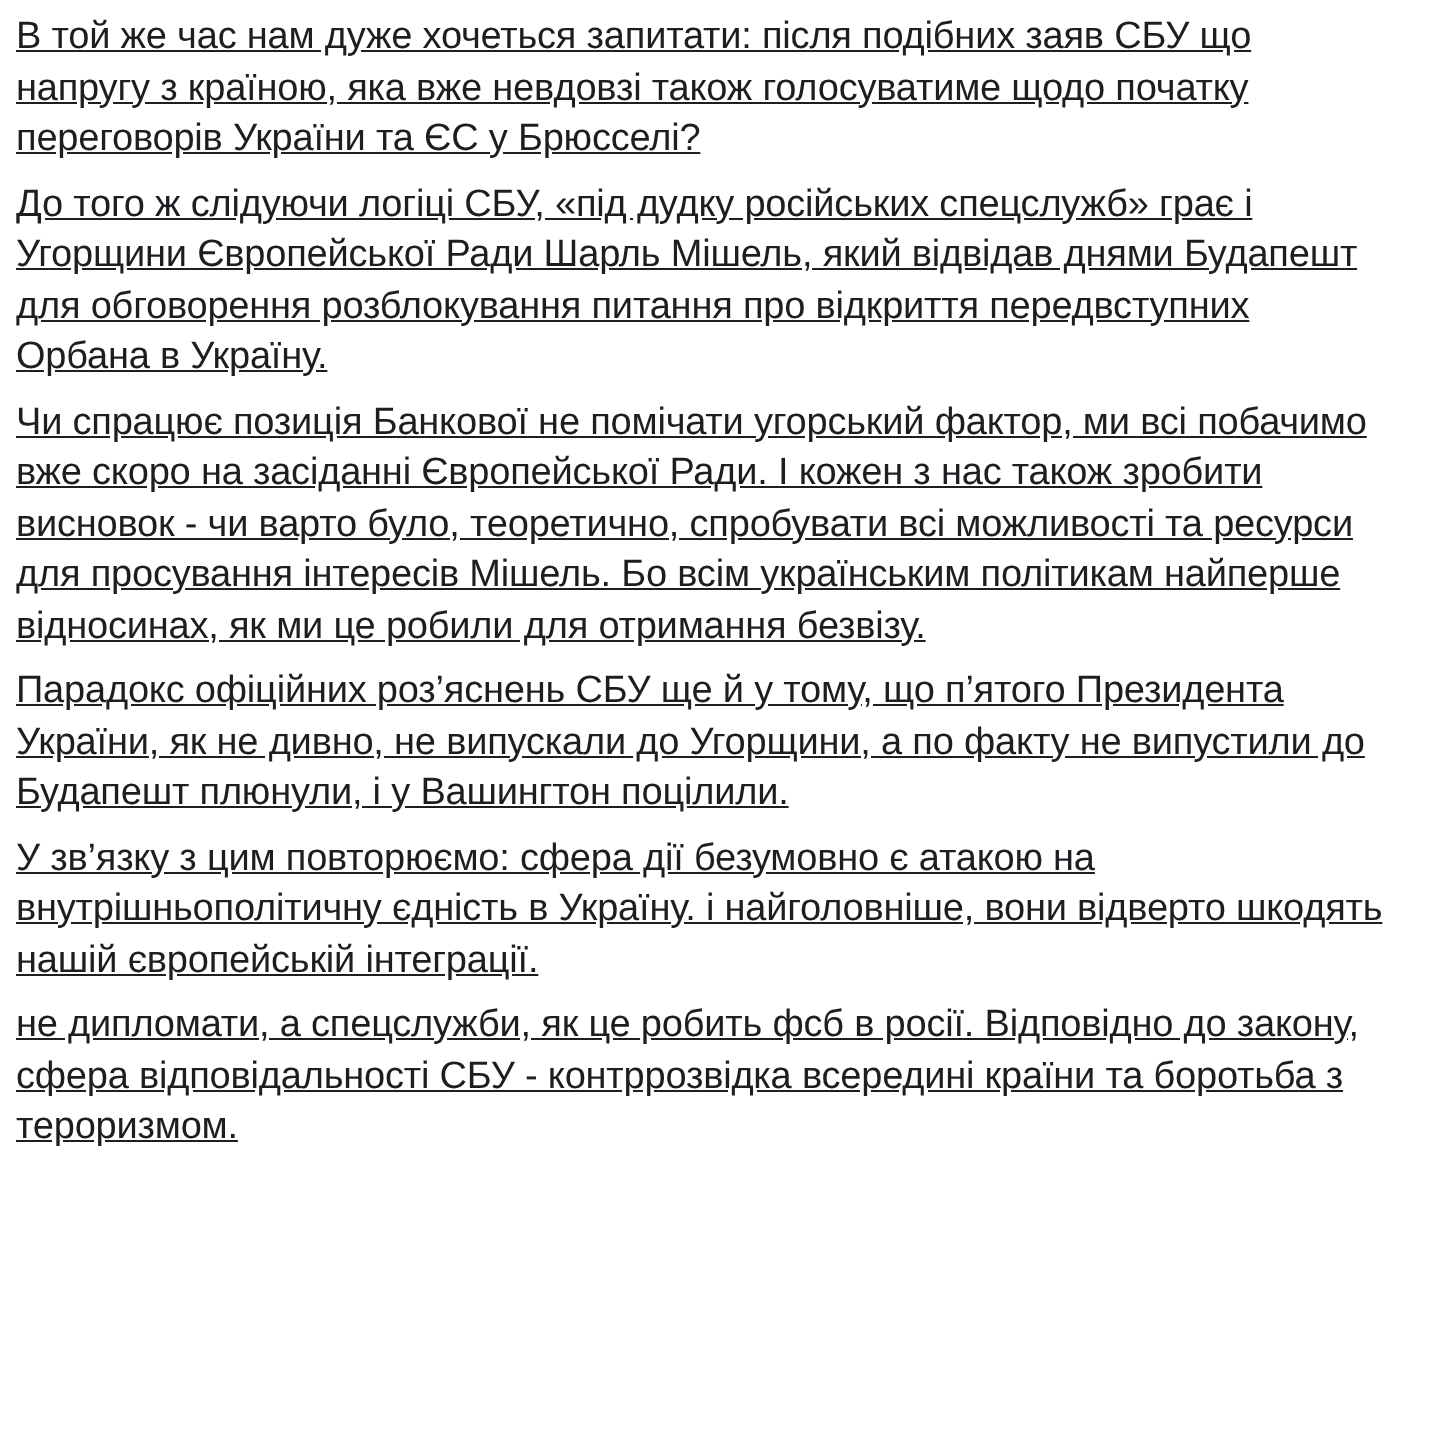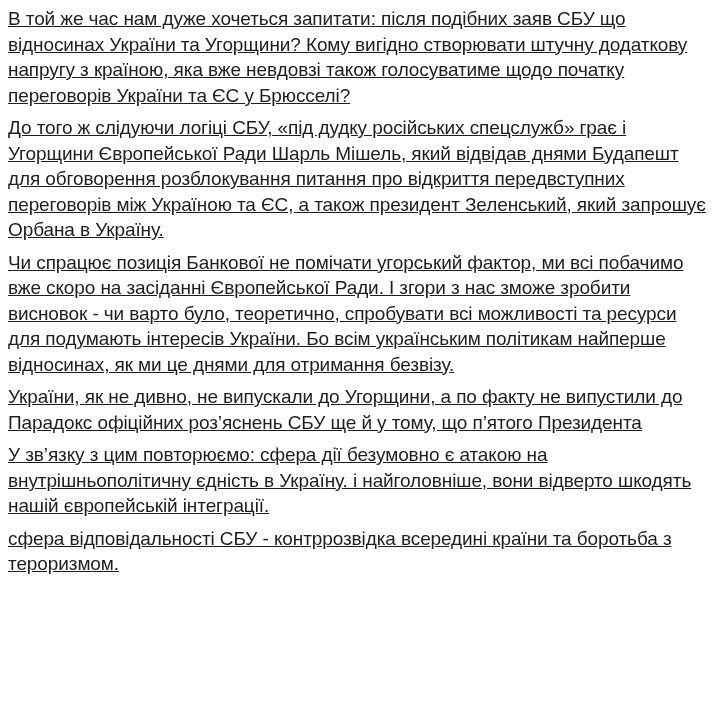"відносинах України та Угорщини? Кому" span.text-line { html: <span>відносинах України та Угорщини? Кому вигідно створювати штучну додаткову</span> -> none }
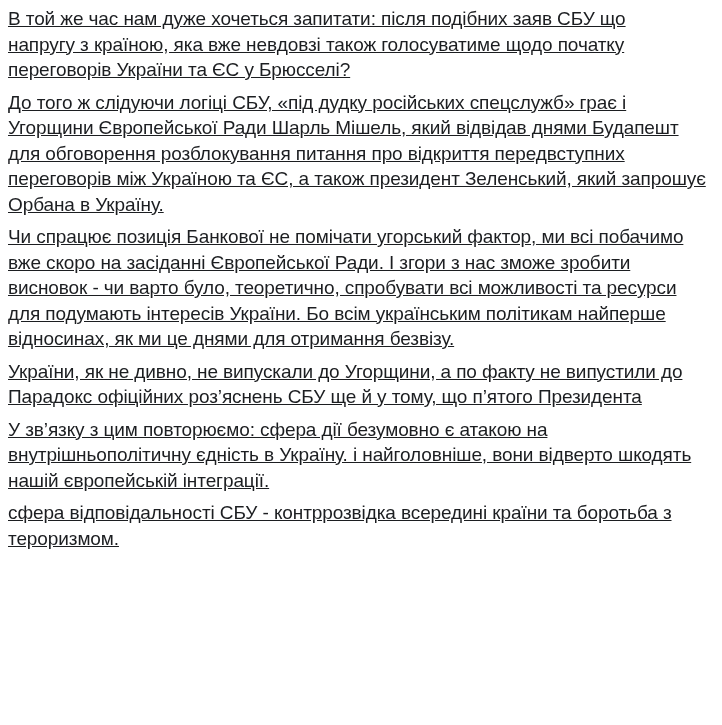"переговорів між Україною та ЄС," span.text-line { html: <span>переговорів між Україною та ЄС, а також президент Зеленський, який запрошує</span> -> none }
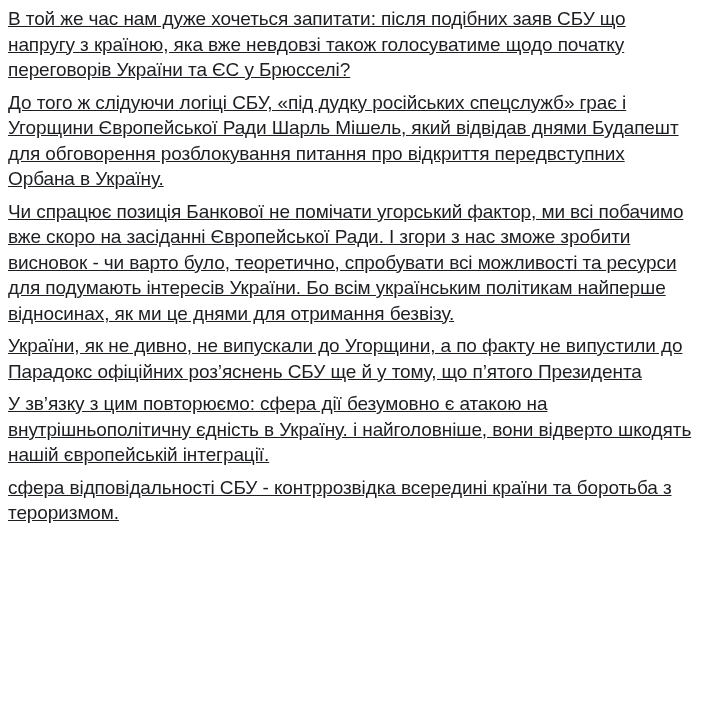"вже скоро на засіданні Європейської" span.text-line { text: згори з нас зможе -> кожен з нас також }
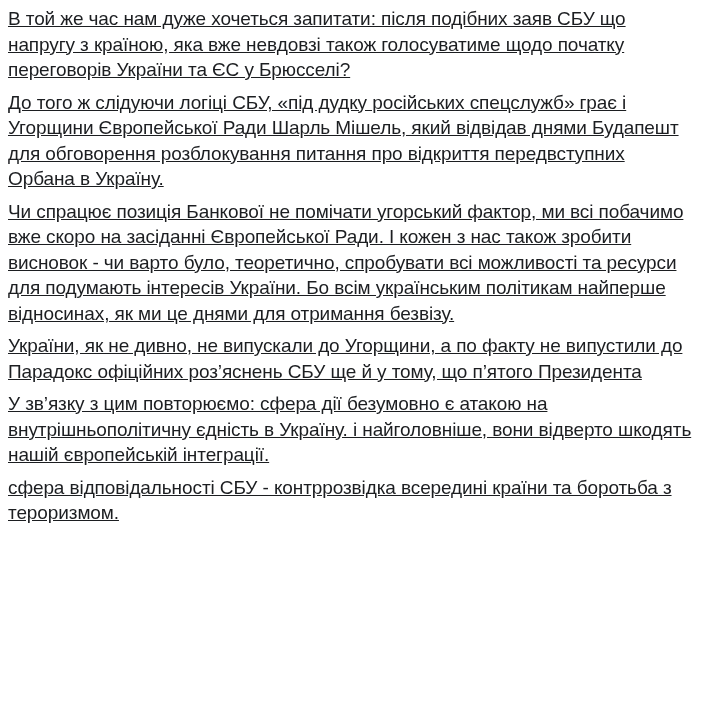"для подумають інтересів України. Бо" span.text-line { text: подумають інтересів України -> просування інтересів Мішель }
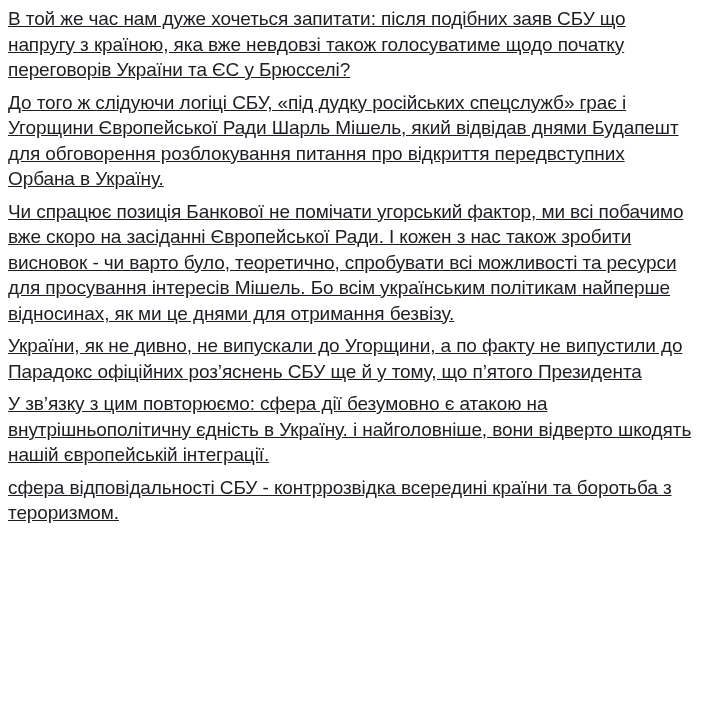"відносинах, як ми це днями" span.text-line { text: днями -> робили }
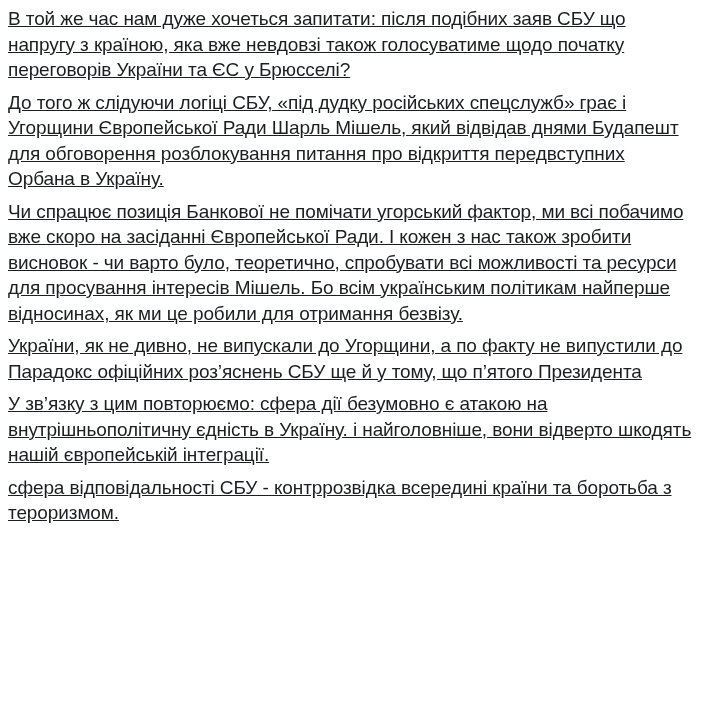"України, як не дивно, не" span.text-line { order: before "Парадокс офіційних роз’яснень СБУ ще" -> after "Парадокс офіційних роз’яснень СБУ ще" }
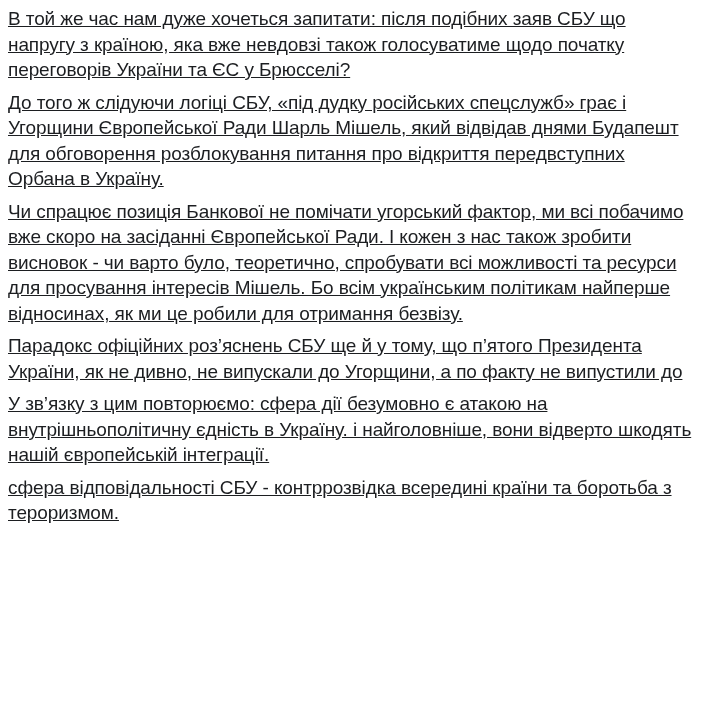"Будапешт плюнули, і у Вашингтон" span.text-line { html: none -> <span>Будапешт плюнули, і у Вашингтон поцілили.</span> }
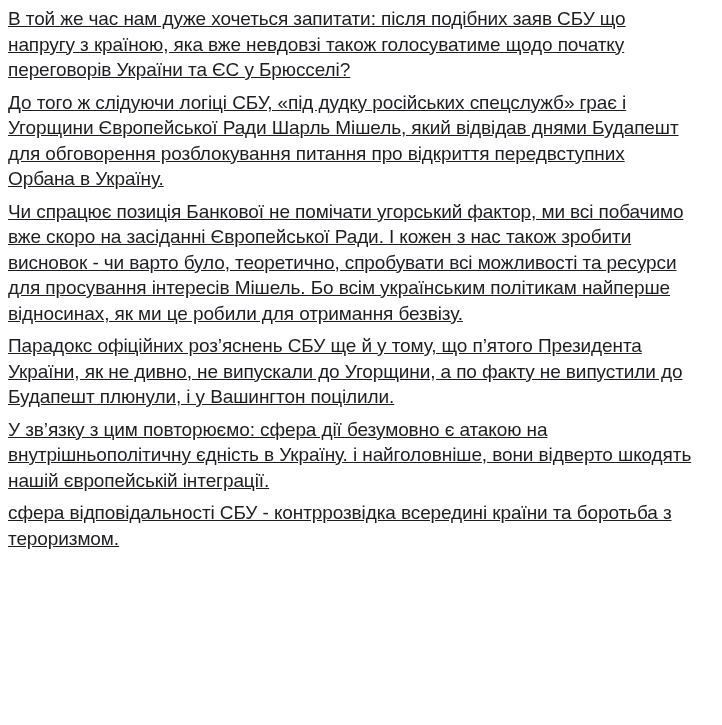"не дипломати, а спецслужби, як" span.text-line { html: none -> <span>не дипломати, а спецслужби, як це робить фсб в росії. Відповідно до закону,</span> }
